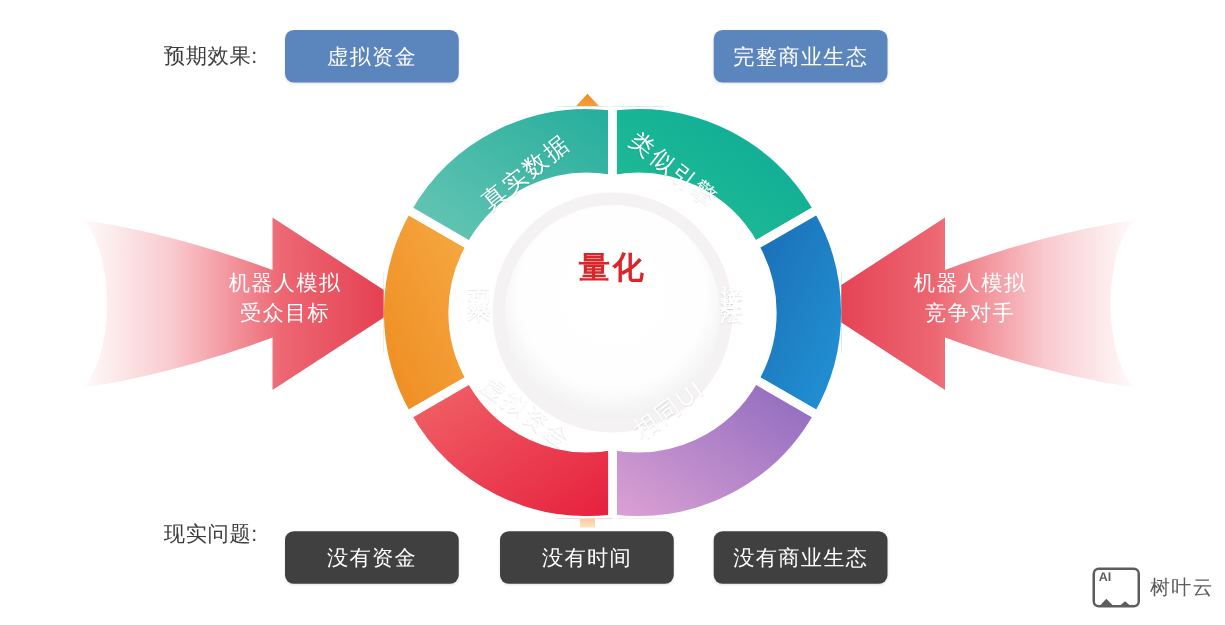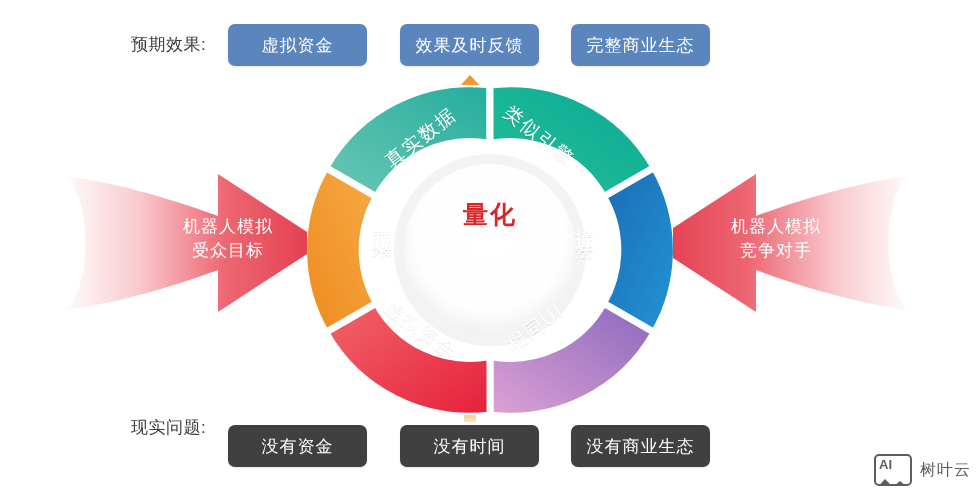"效果及时反馈" div.pill { html: <div>效果及时反馈</div> -> none }
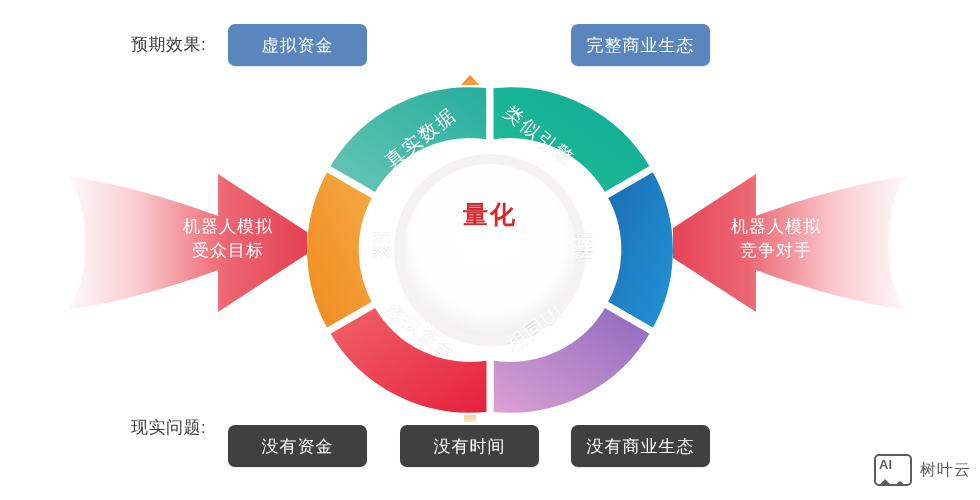"AI" #wm-icon .ai { font-size: 13px -> 10px }
